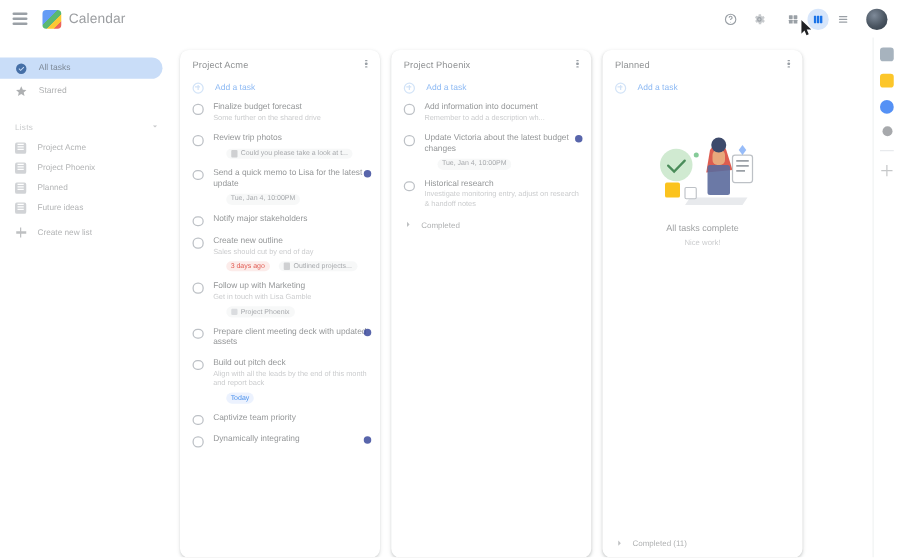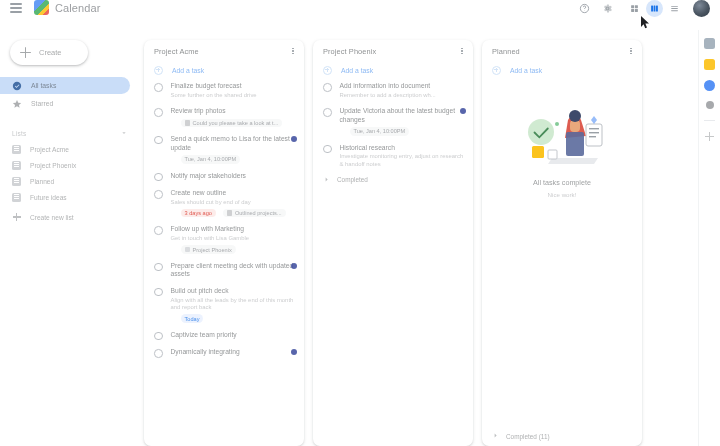"Calendar" .topbar { align-items: flex-start -> center }
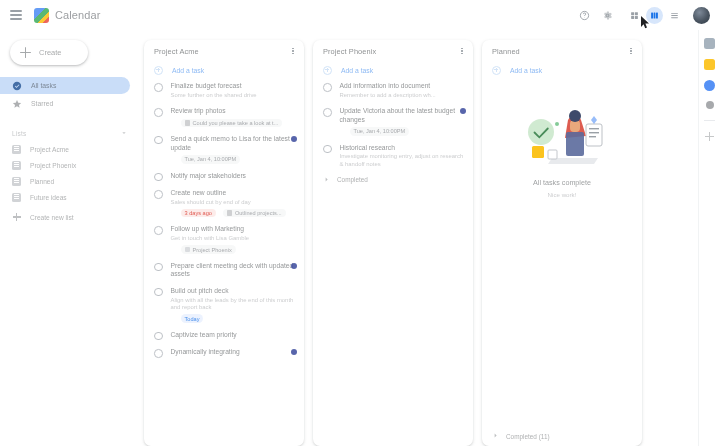"Create" div.create-btn { html: <div> <span></span> <span>Create</span> </div> -> none }
